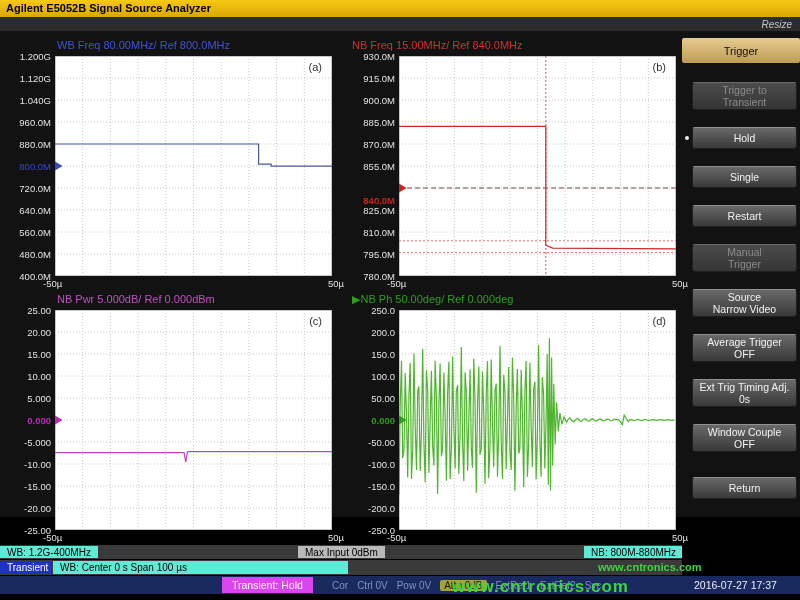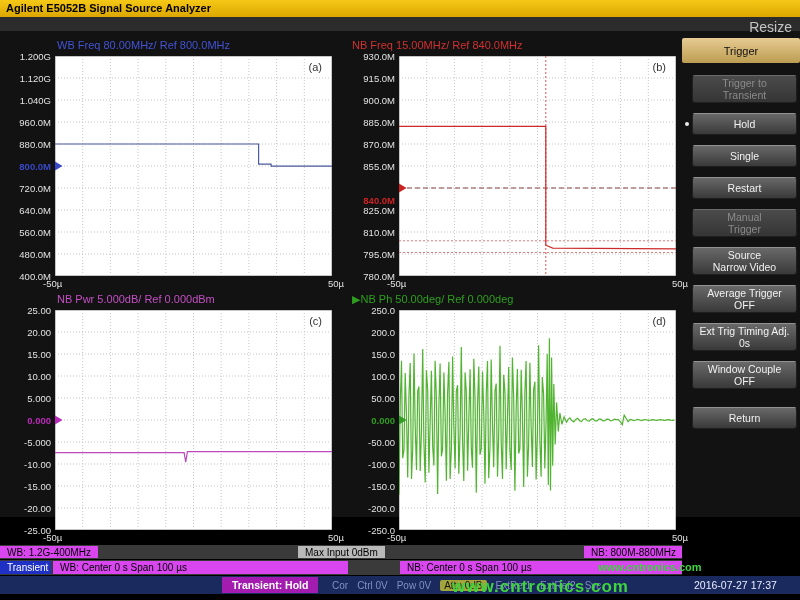"Resize" .resize { font-size: 14px -> 10px; font-style: none -> italic }
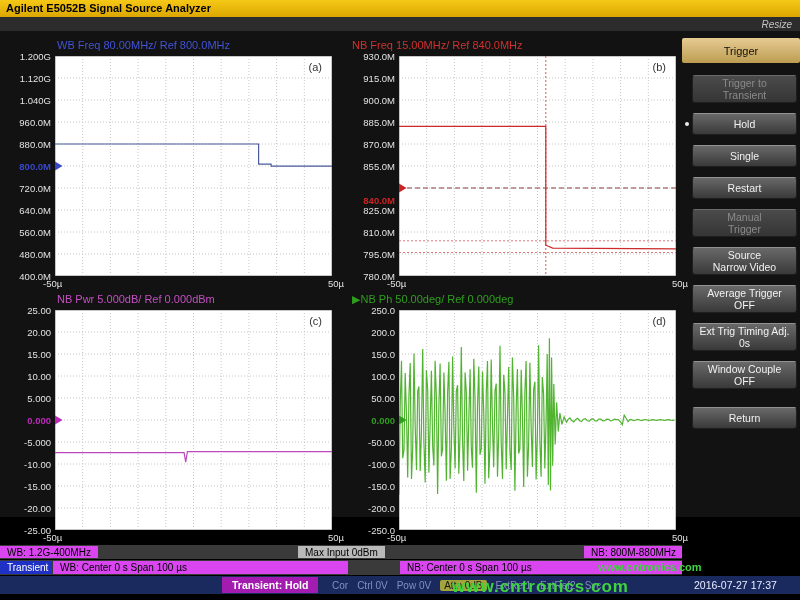"Trigger" .sidebar { gap: 10px -> 17px }
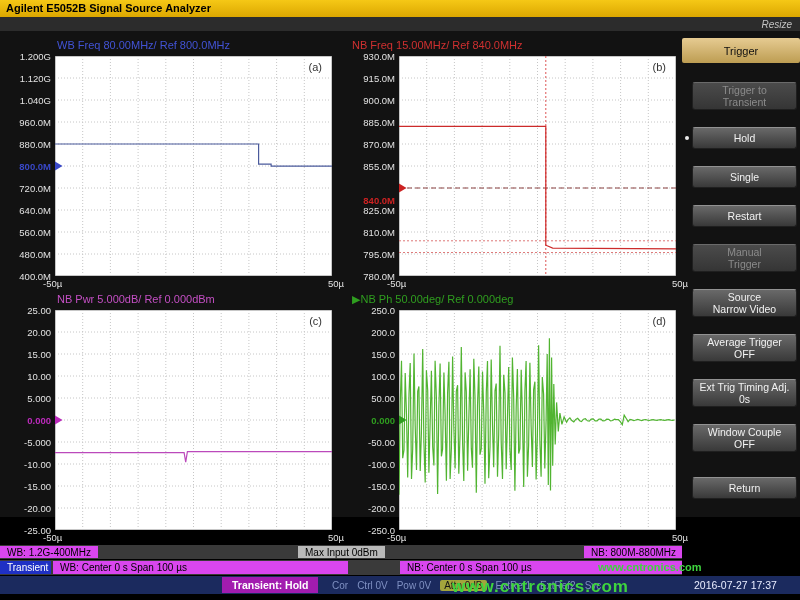"800.0M" div.ytick { font-weight: bold -> normal }
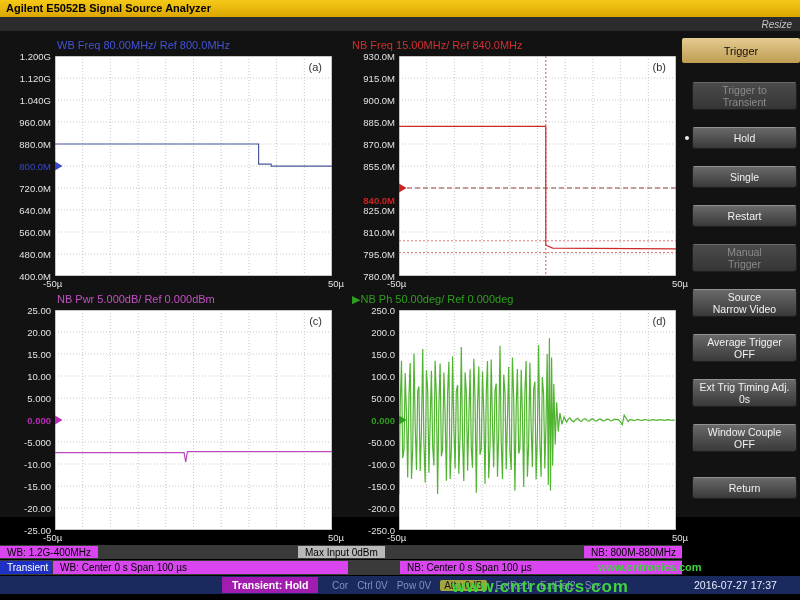"WB: 1.2G-400MHz" .chip { background: #d946ef -> #5eead4 }
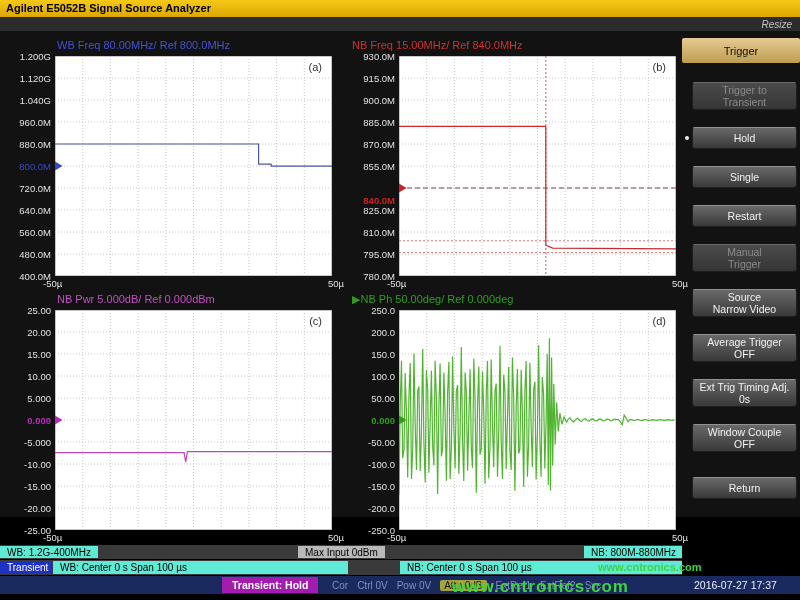"NB: Center 0 s Span" span.chip { html: <span>NB: Center 0 s Span 100 µs</span> -> none }
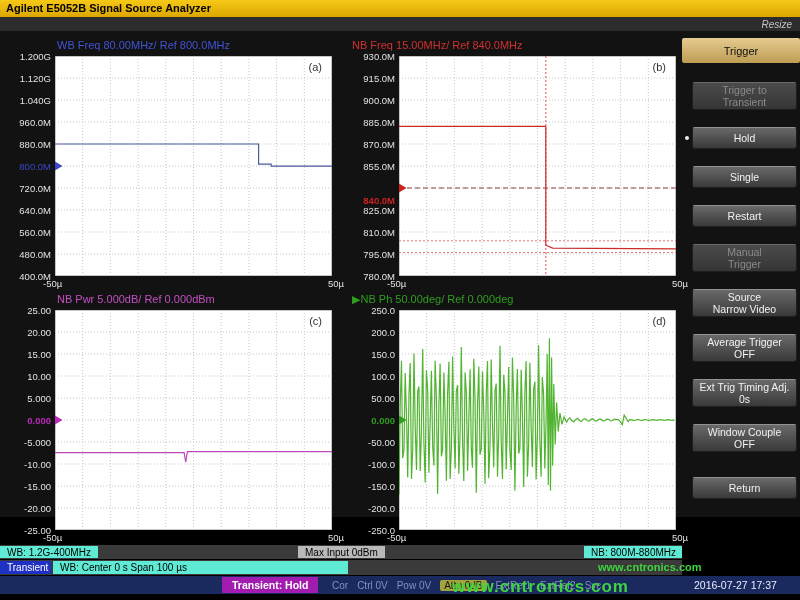"Transient: Hold" .trigChip { background: #a21caf -> #d946ef; font-weight: bold -> none }
